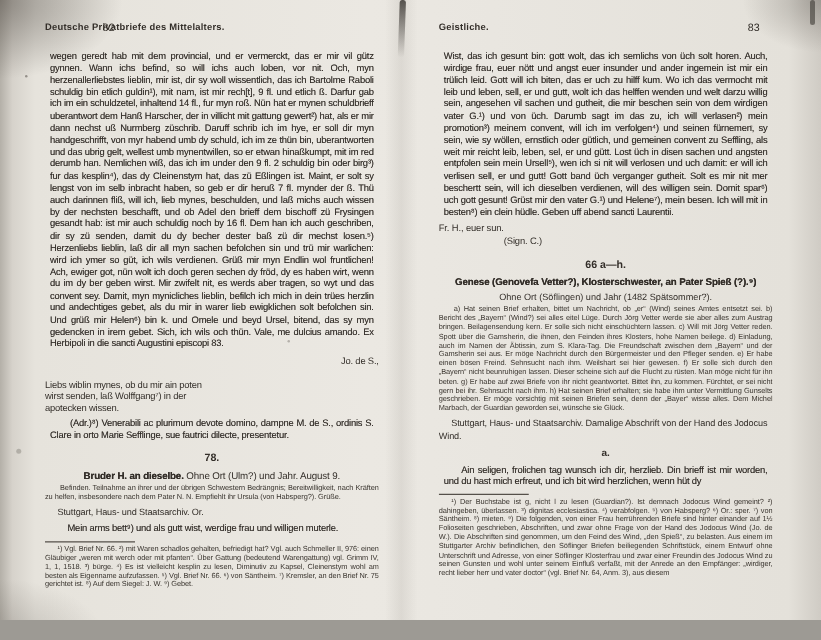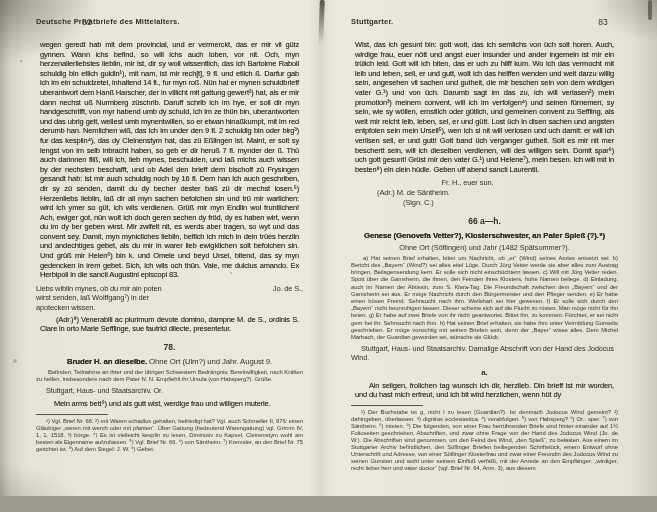"Stuttgarter." span.rtitle { text: Stuttgarter -> Geistliche }
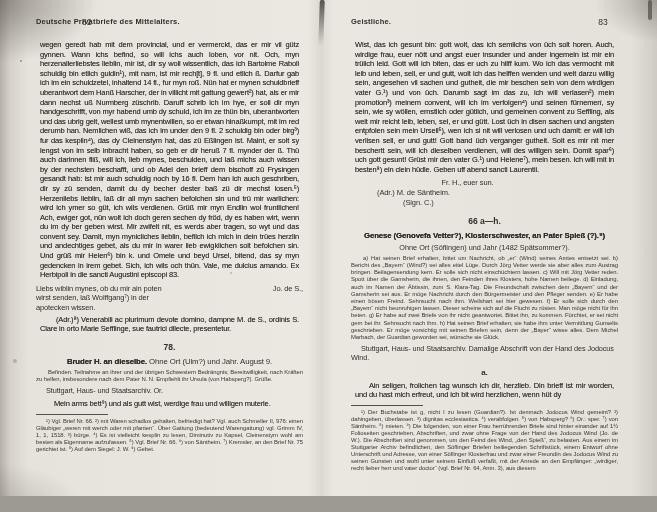"Fr. H., euer sun." .sig-line { text-align: center -> left }
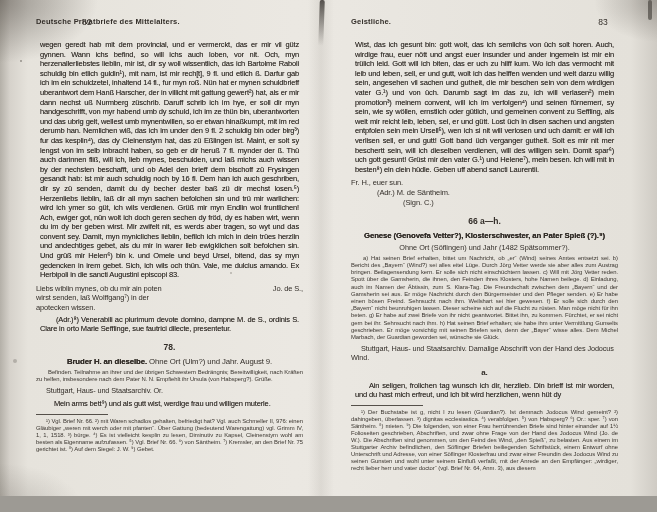"(Adr.) M. de Säntheim." div.adr-line { html: <div>(Adr.) M. de Säntheim.</div> -> none }
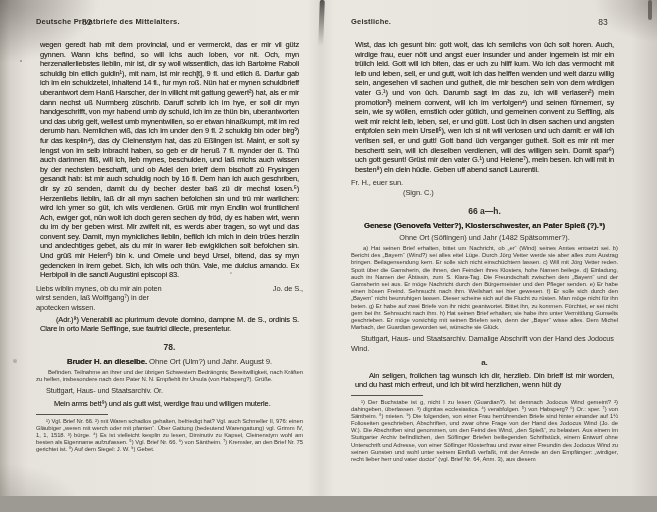"Liebs wiblin mynes, ob du" .ps-left { margin-top: none -> 19px }
